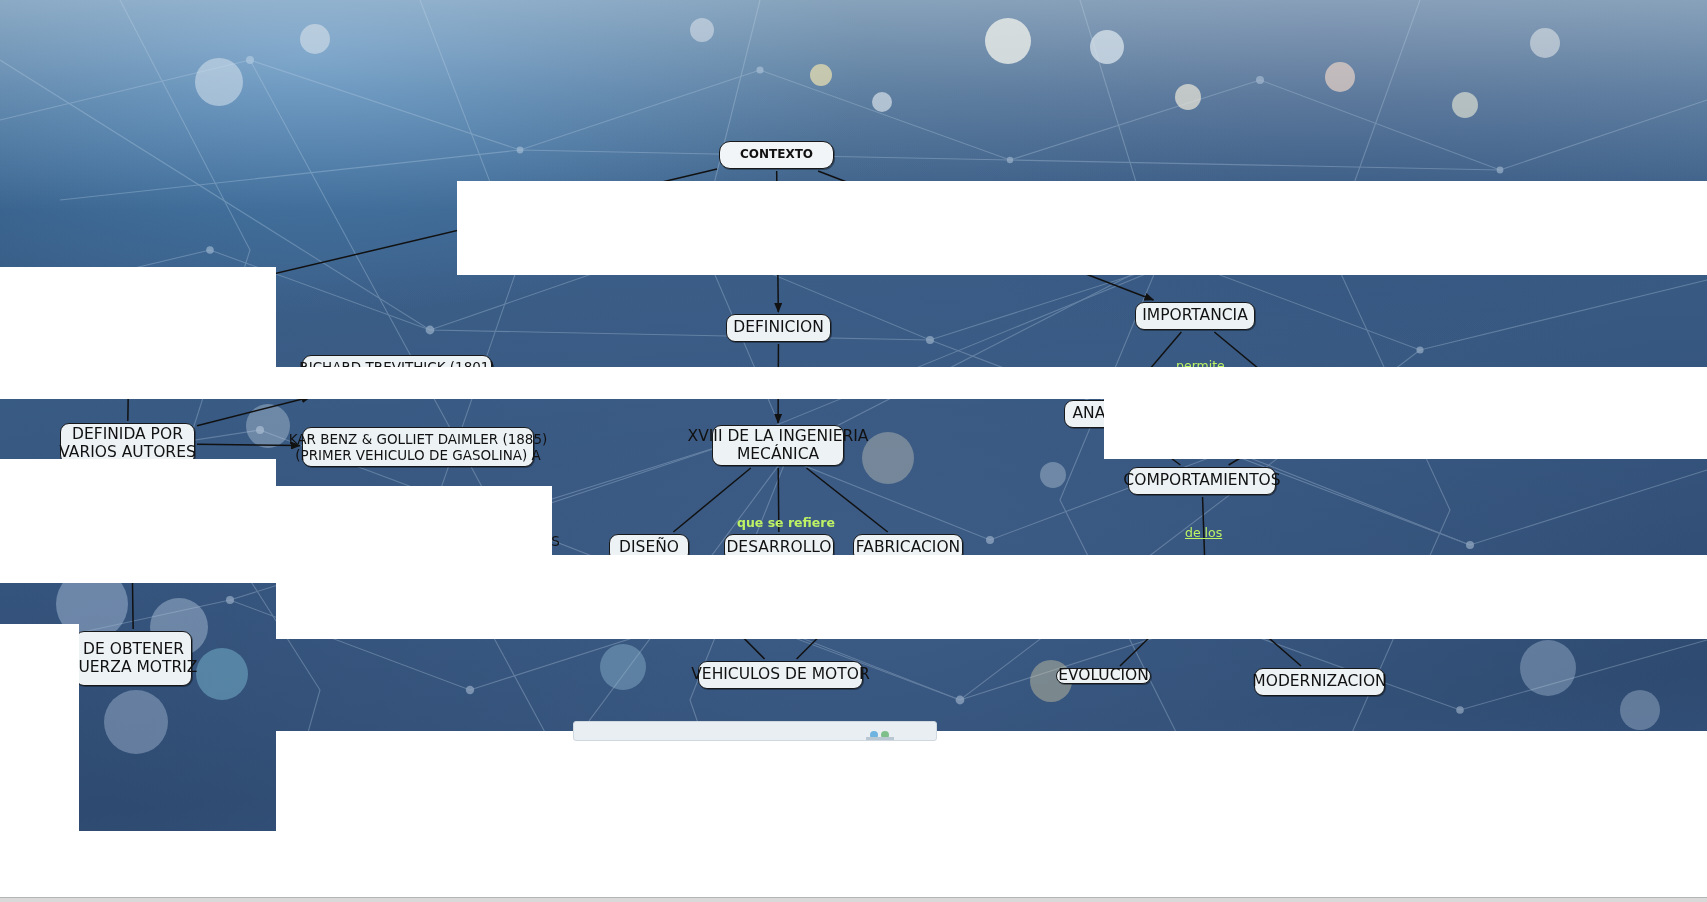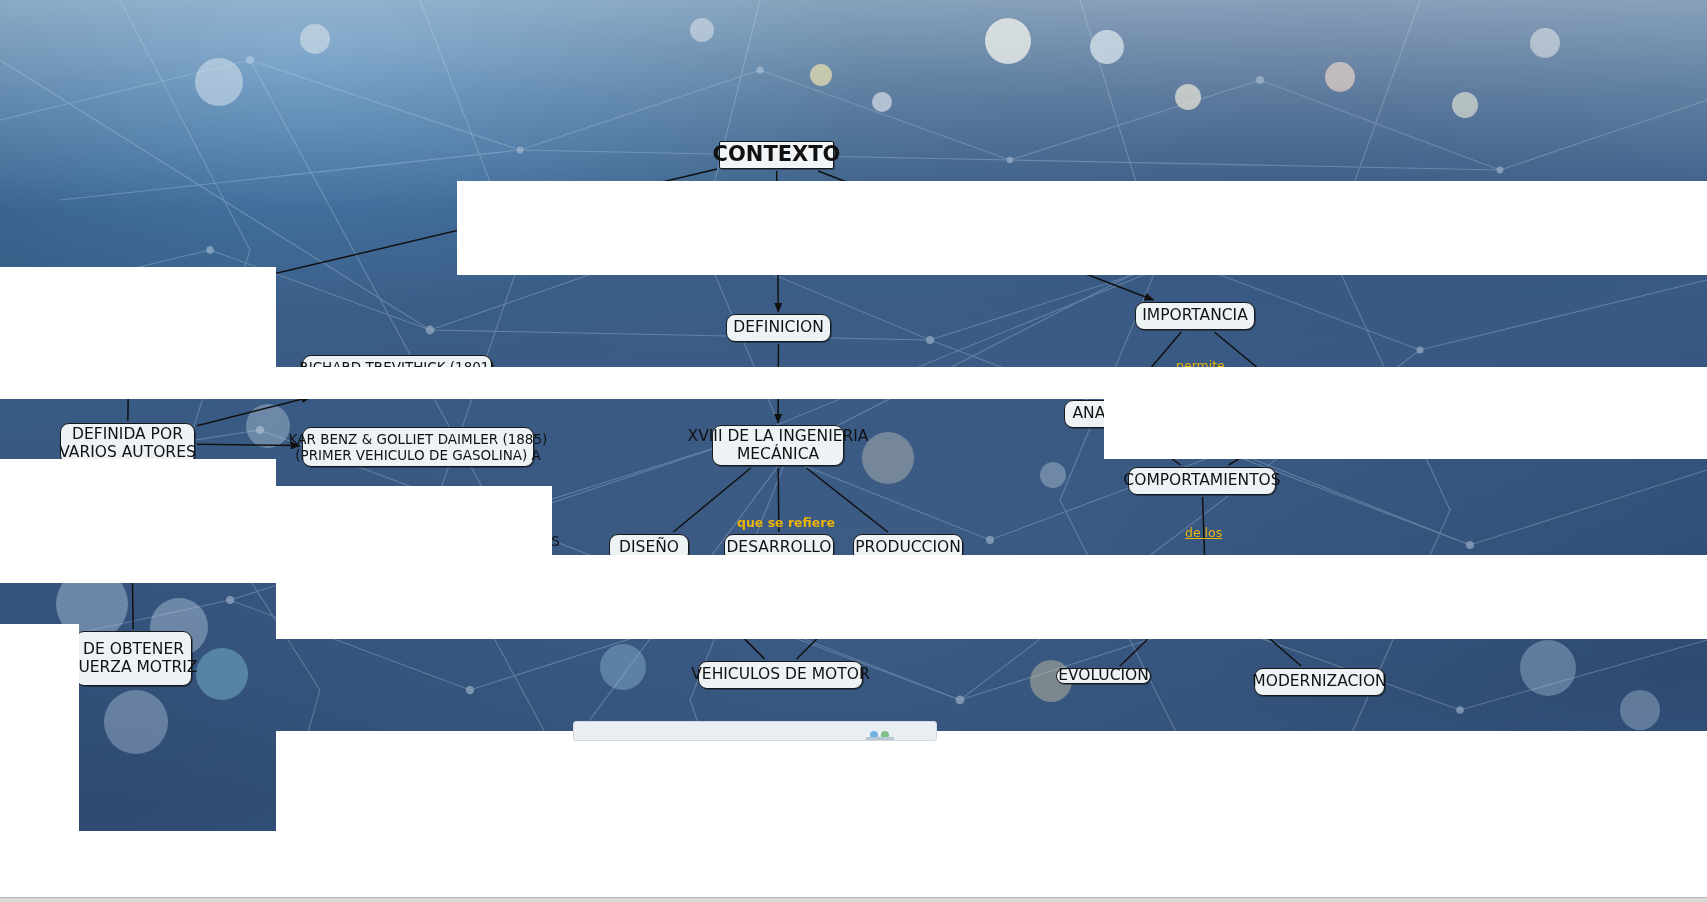"CONTEXTO" .node.root { border-radius: 2px -> 11px; font-size: 21px -> 12px }
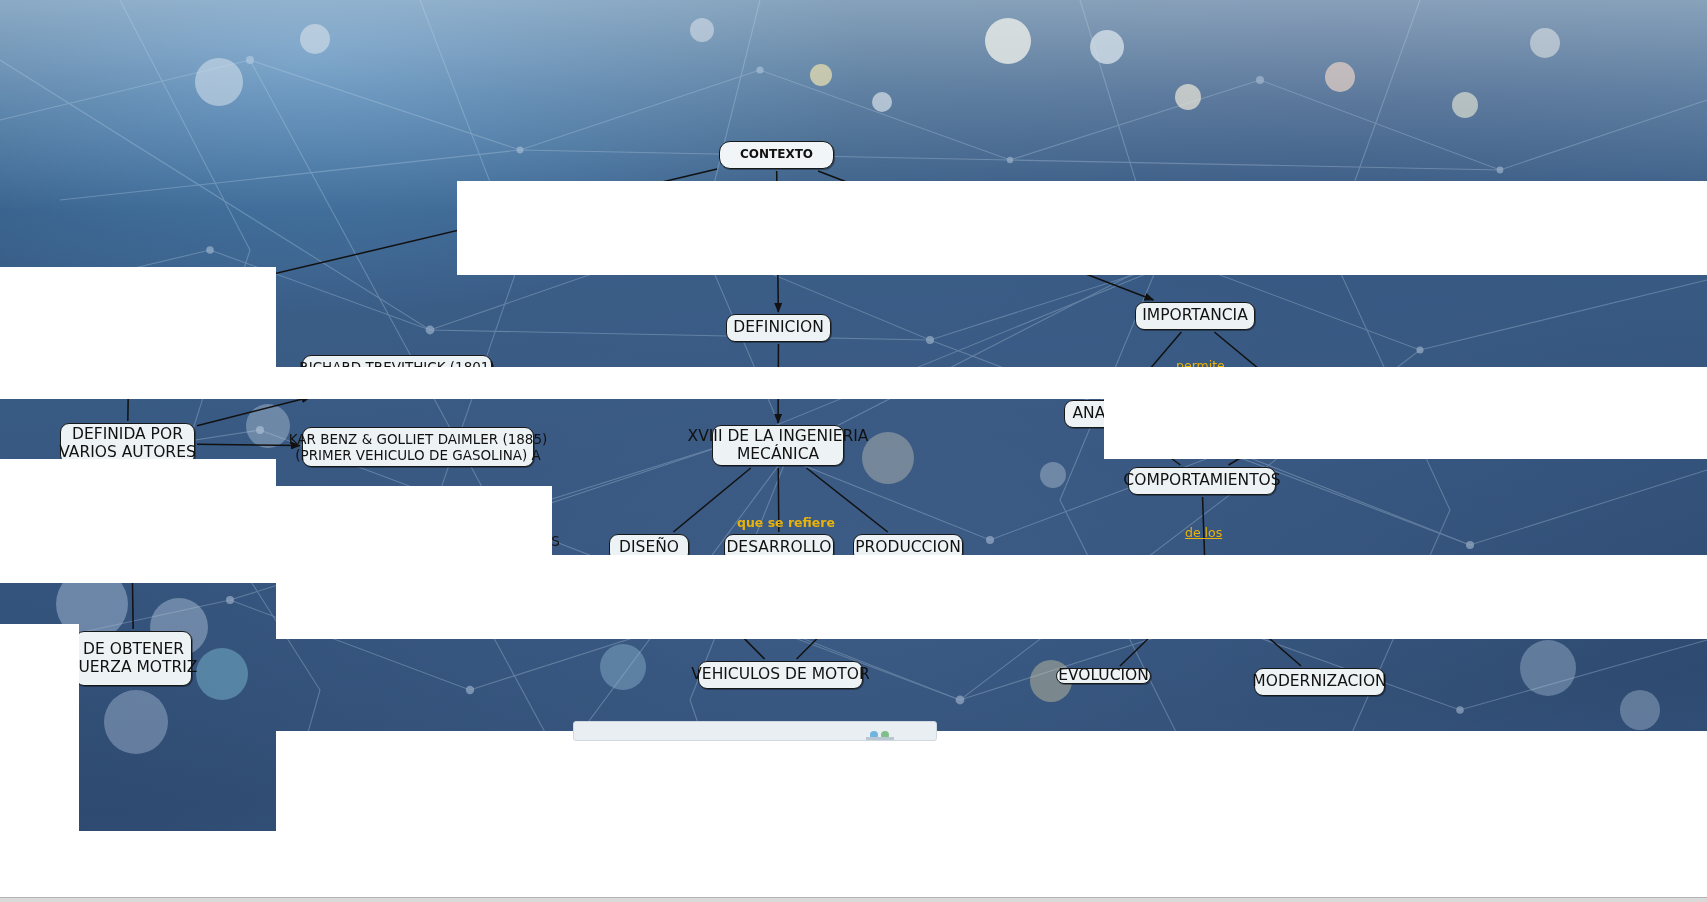"permite" .linklabel { color: #eab308 -> #bef264 }
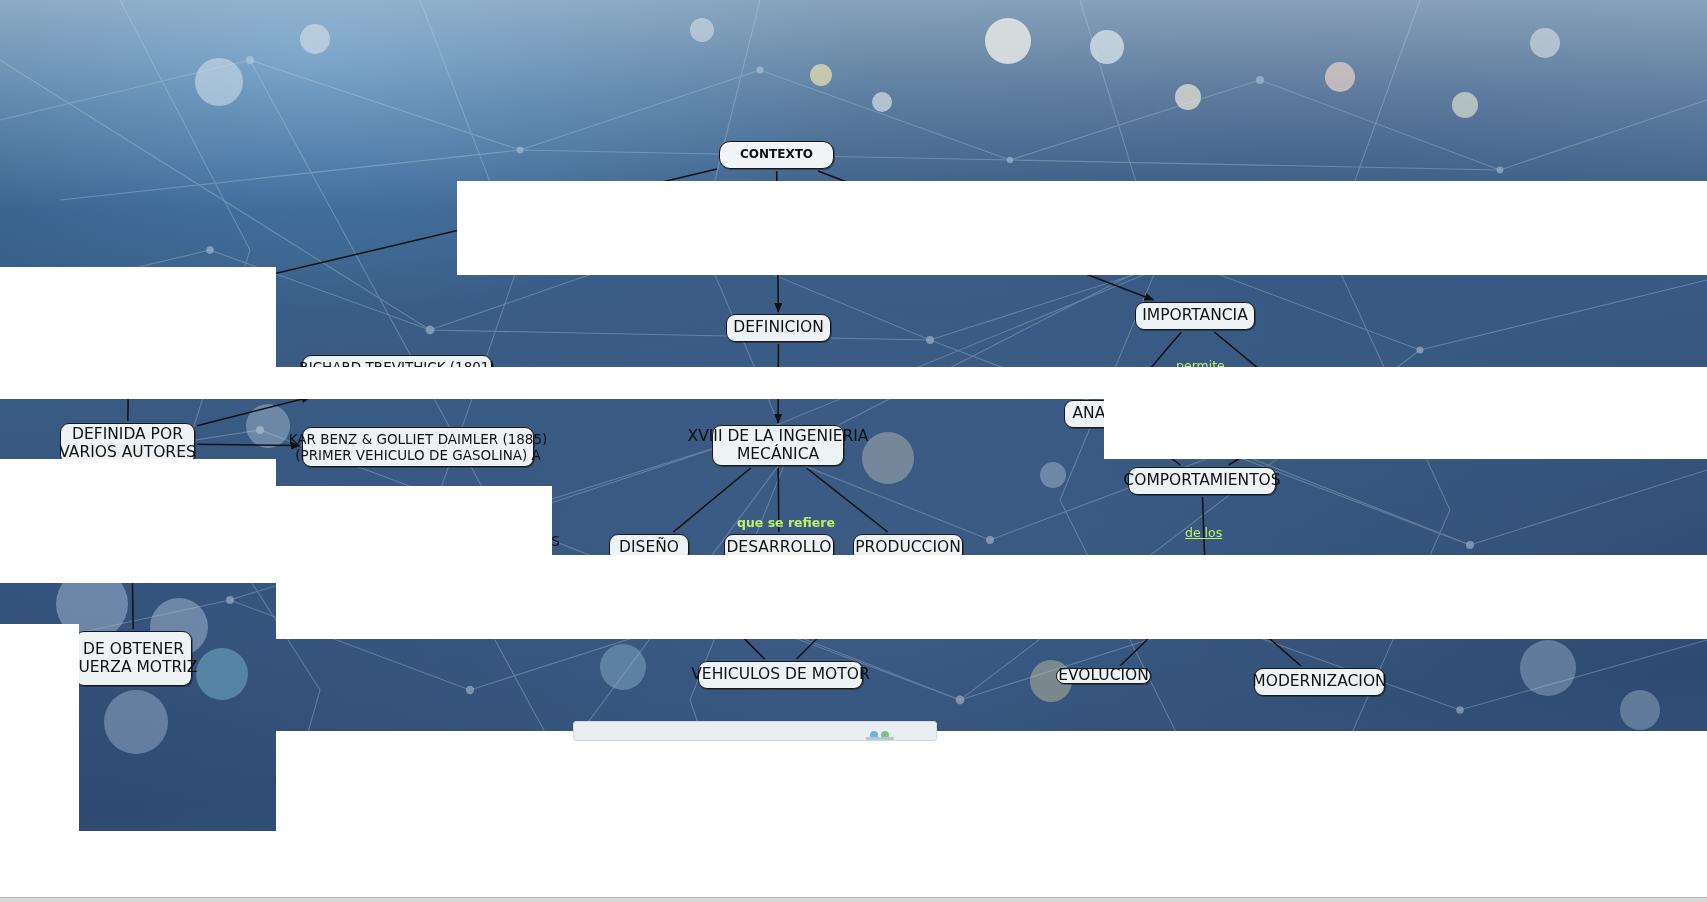"PRODUCCION" div.node { text: PRODUCCION -> FABRICACION }
